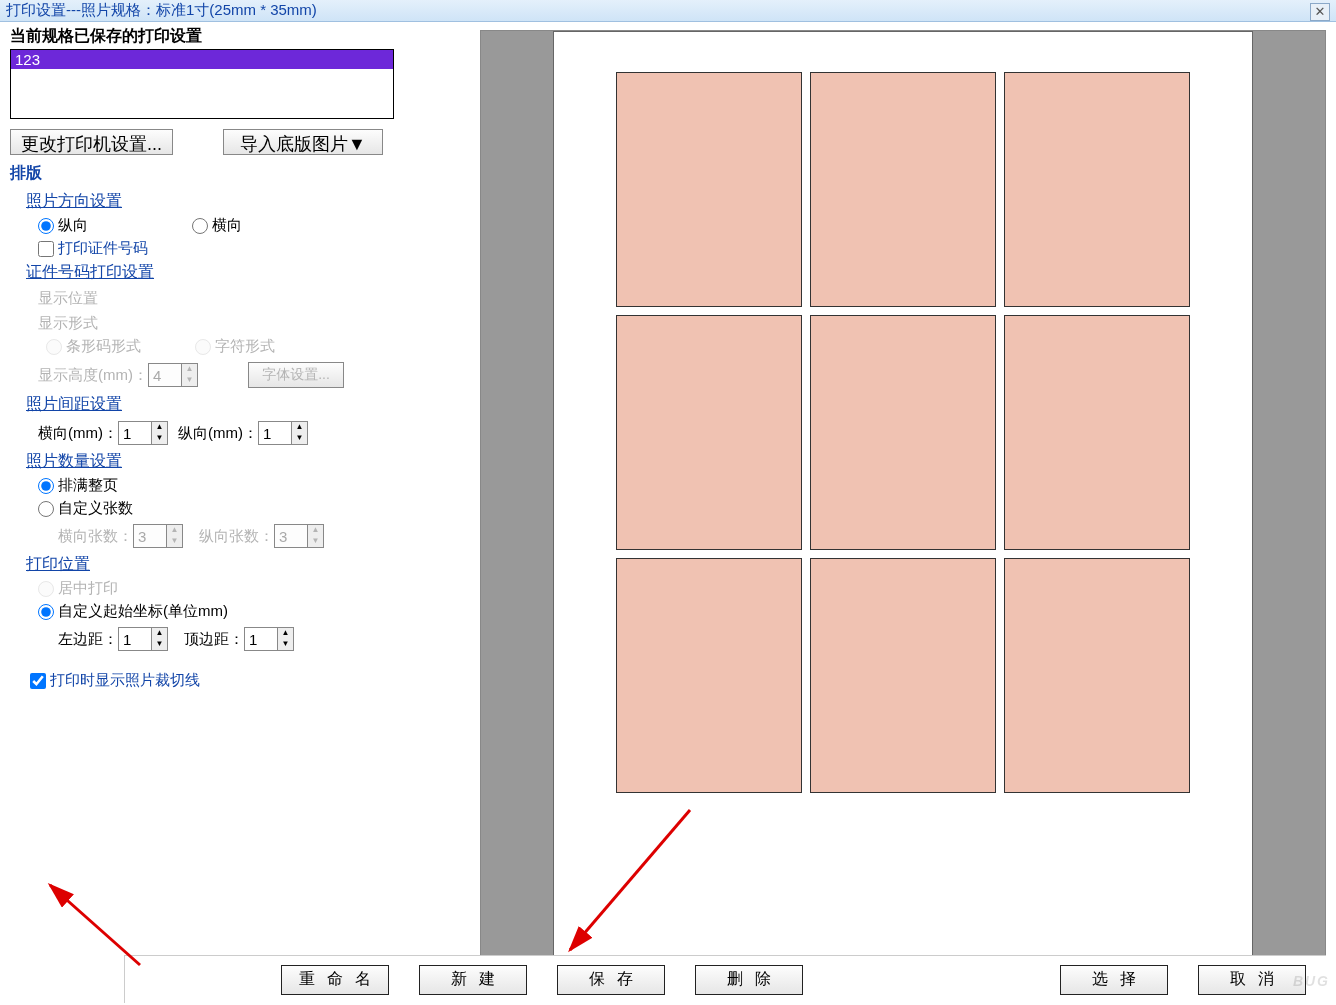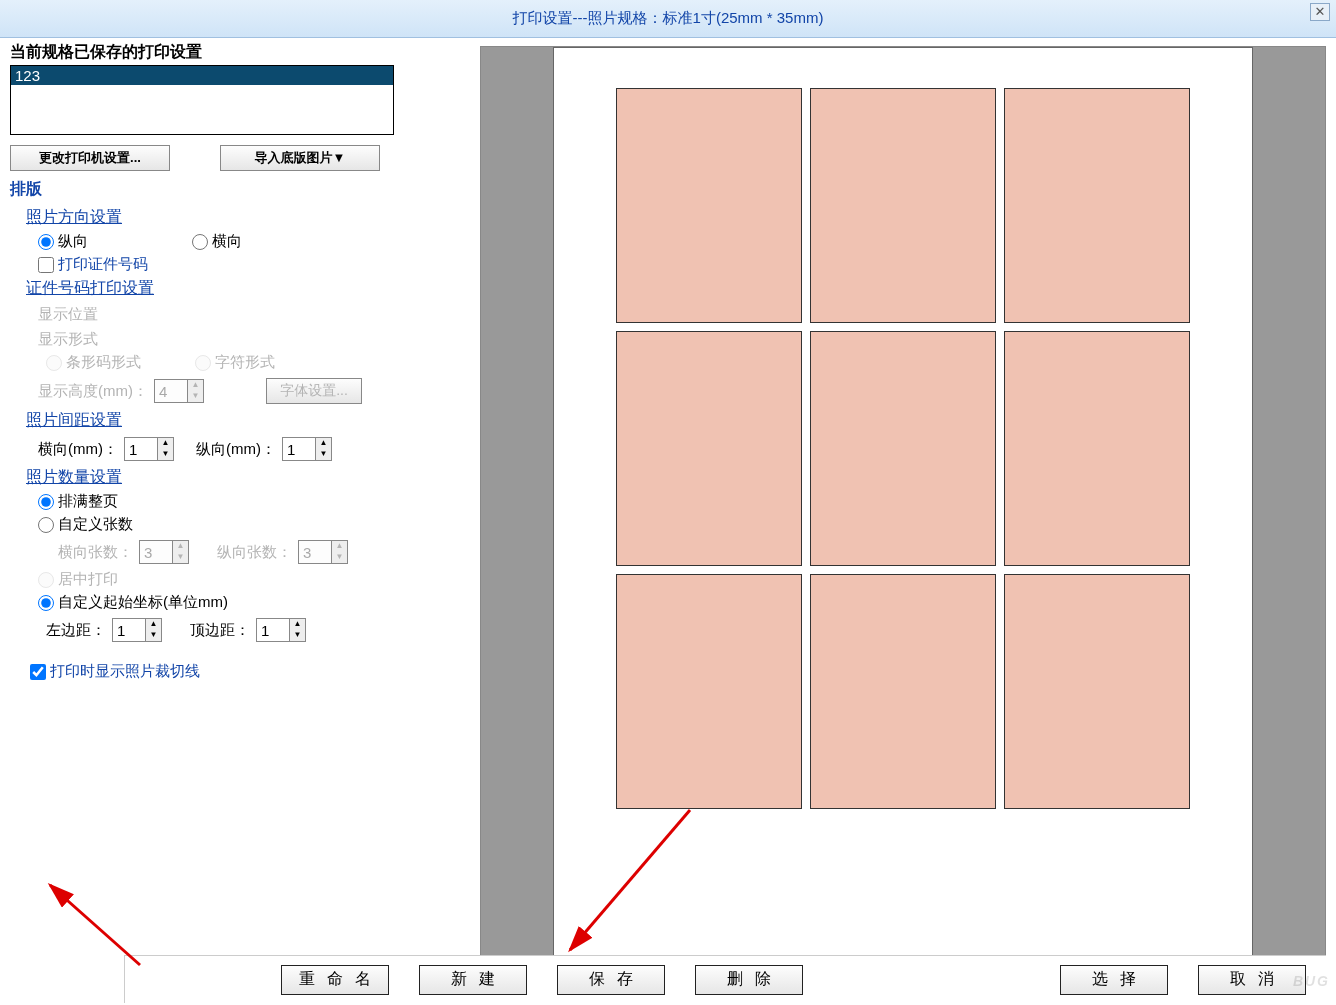"打印设置---照片规格：标准1寸(25mm * 35mm)" .titlebar { height: 38px -> 22px; justify-content: center -> none }
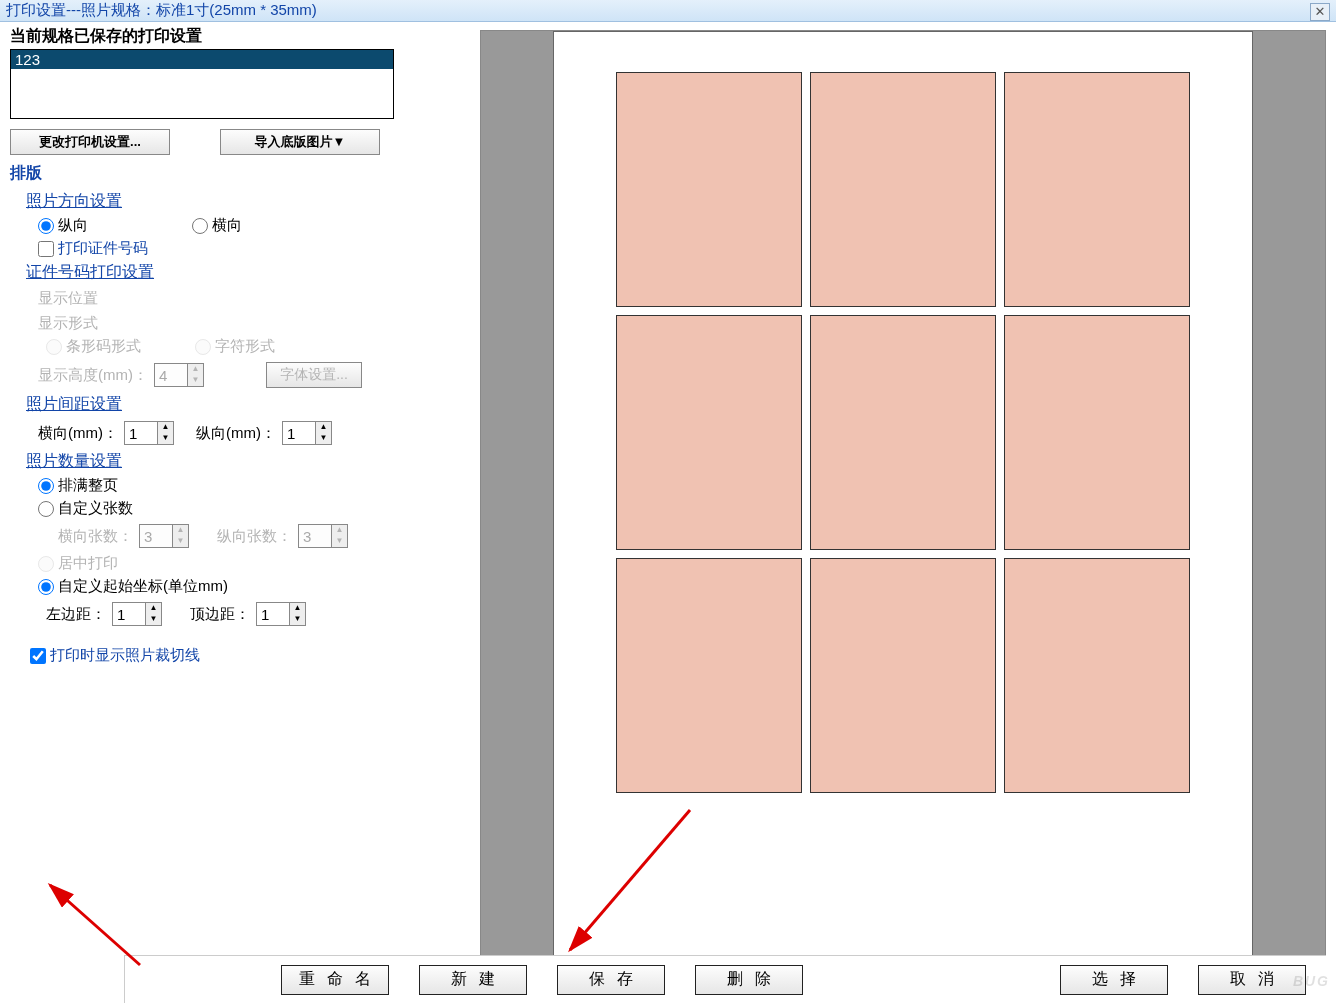"123" .listbox-item { background: #0c4a6e -> #6d28d9 }
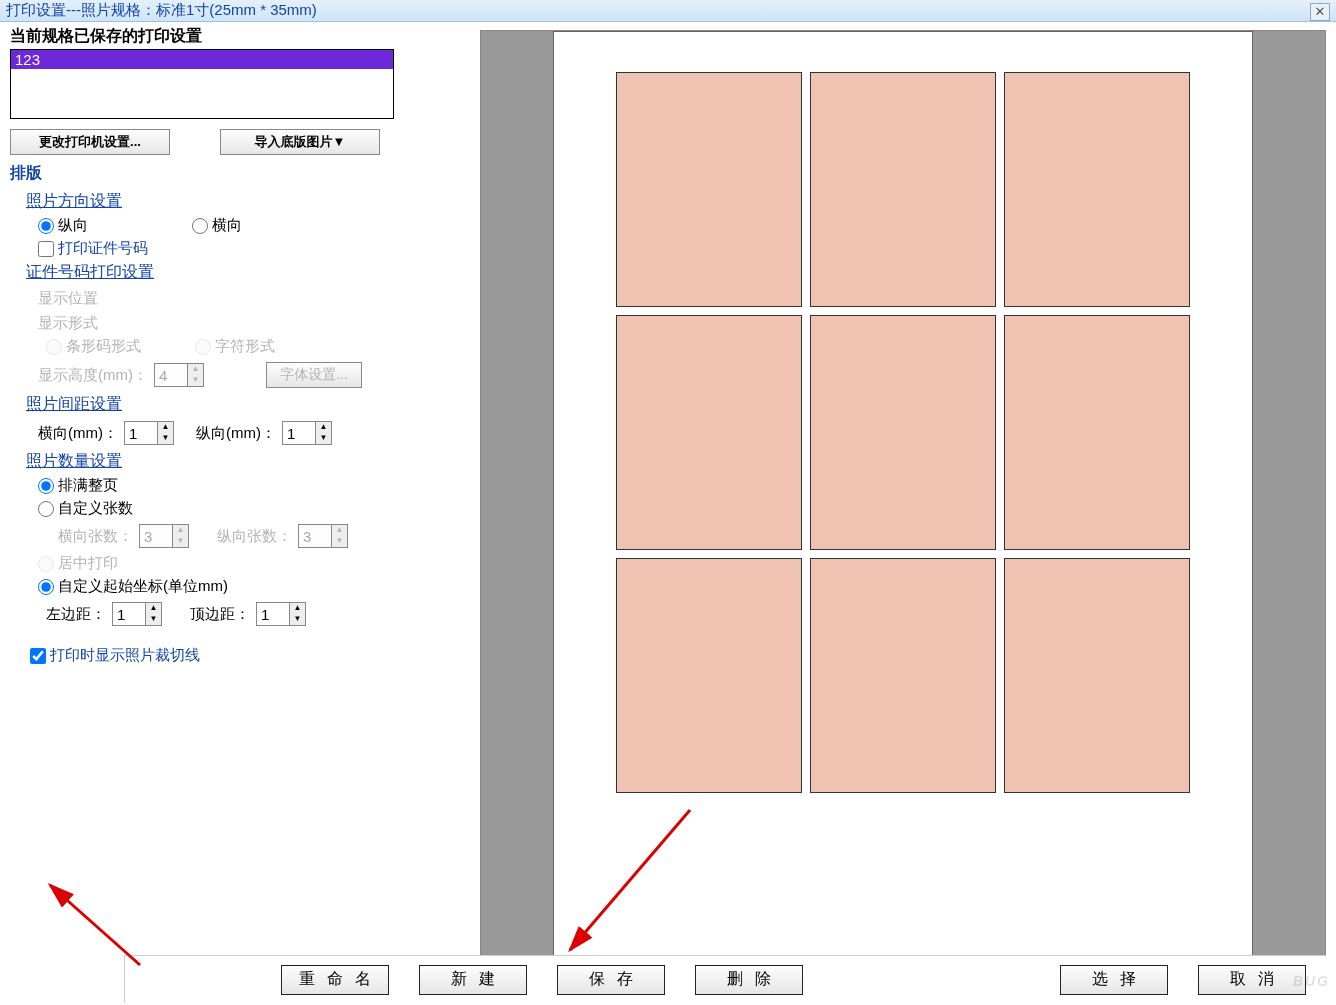"更改打印机设置..." .win-btn { font-size: 13px -> 18px; font-weight: bold -> none }
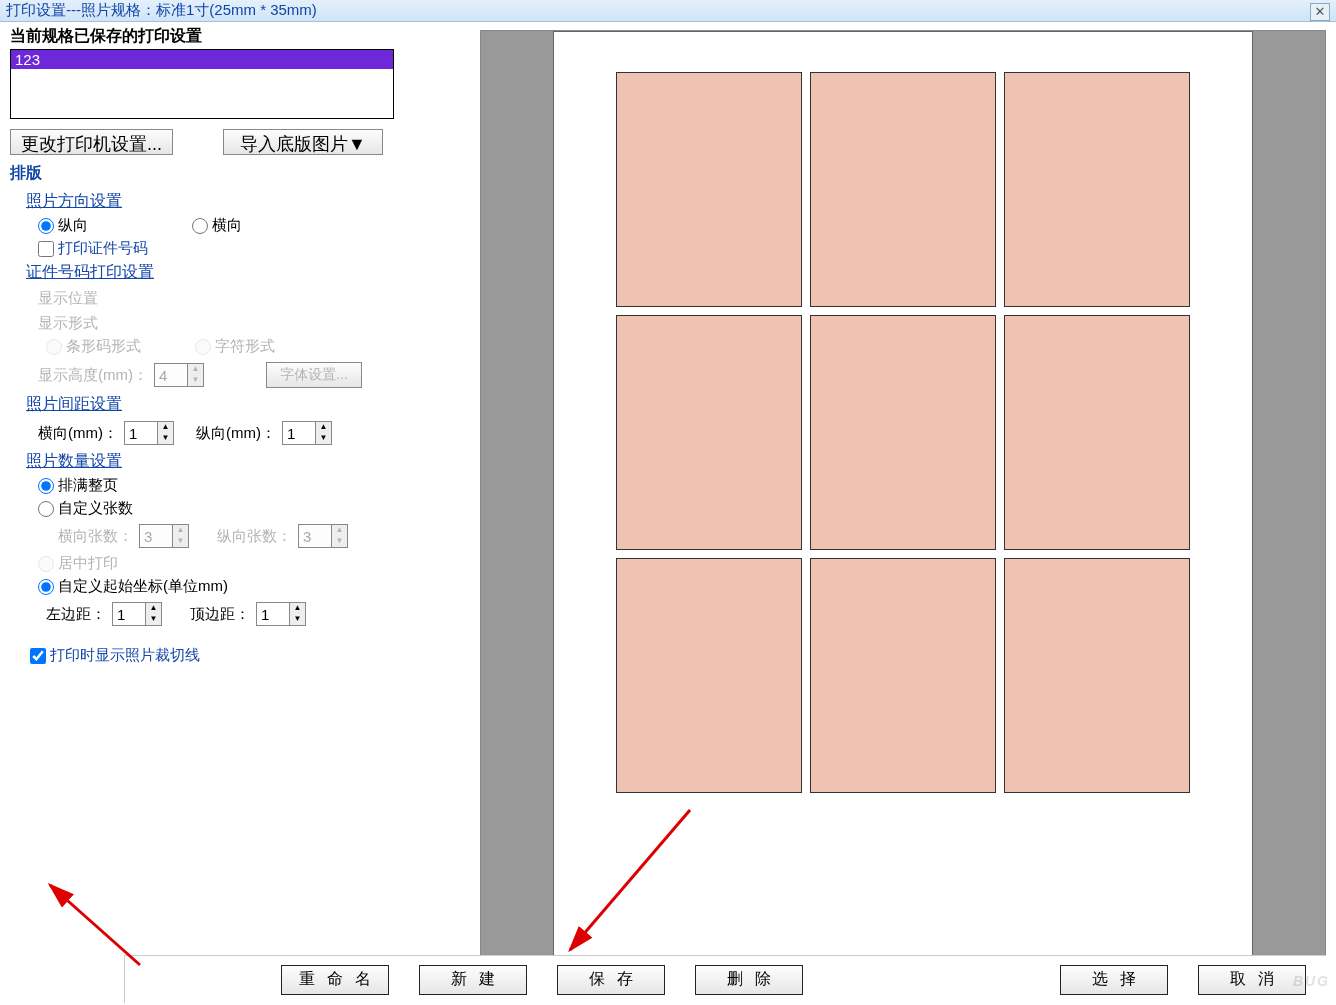"显示高度(mm)：" .spinner-row { gap: 6px -> none }
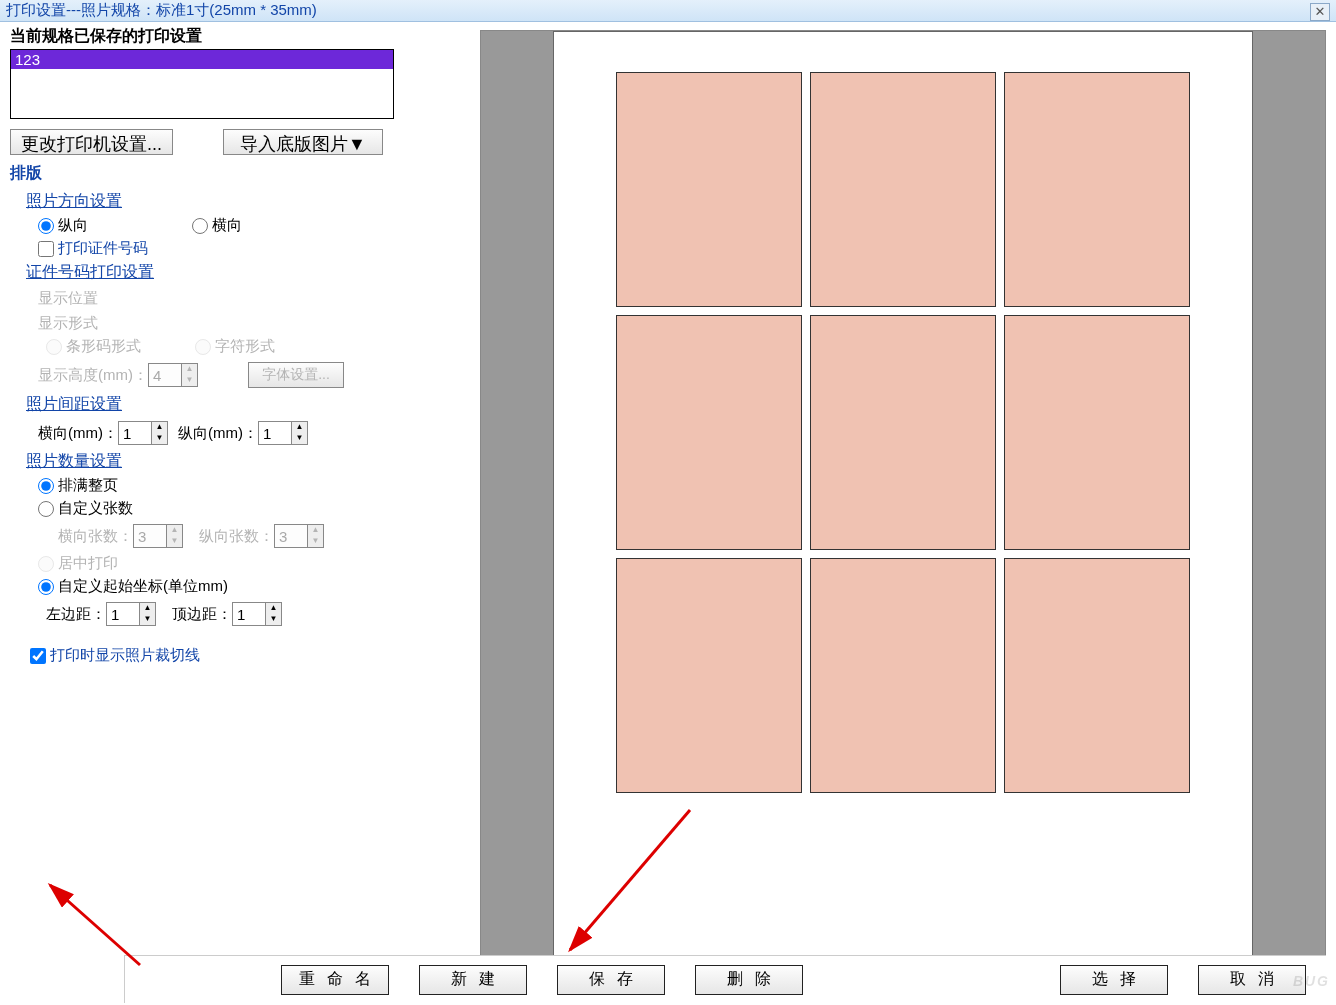"打印位置" div.sub-group-label { html: none -> <div>打印位置</div> }
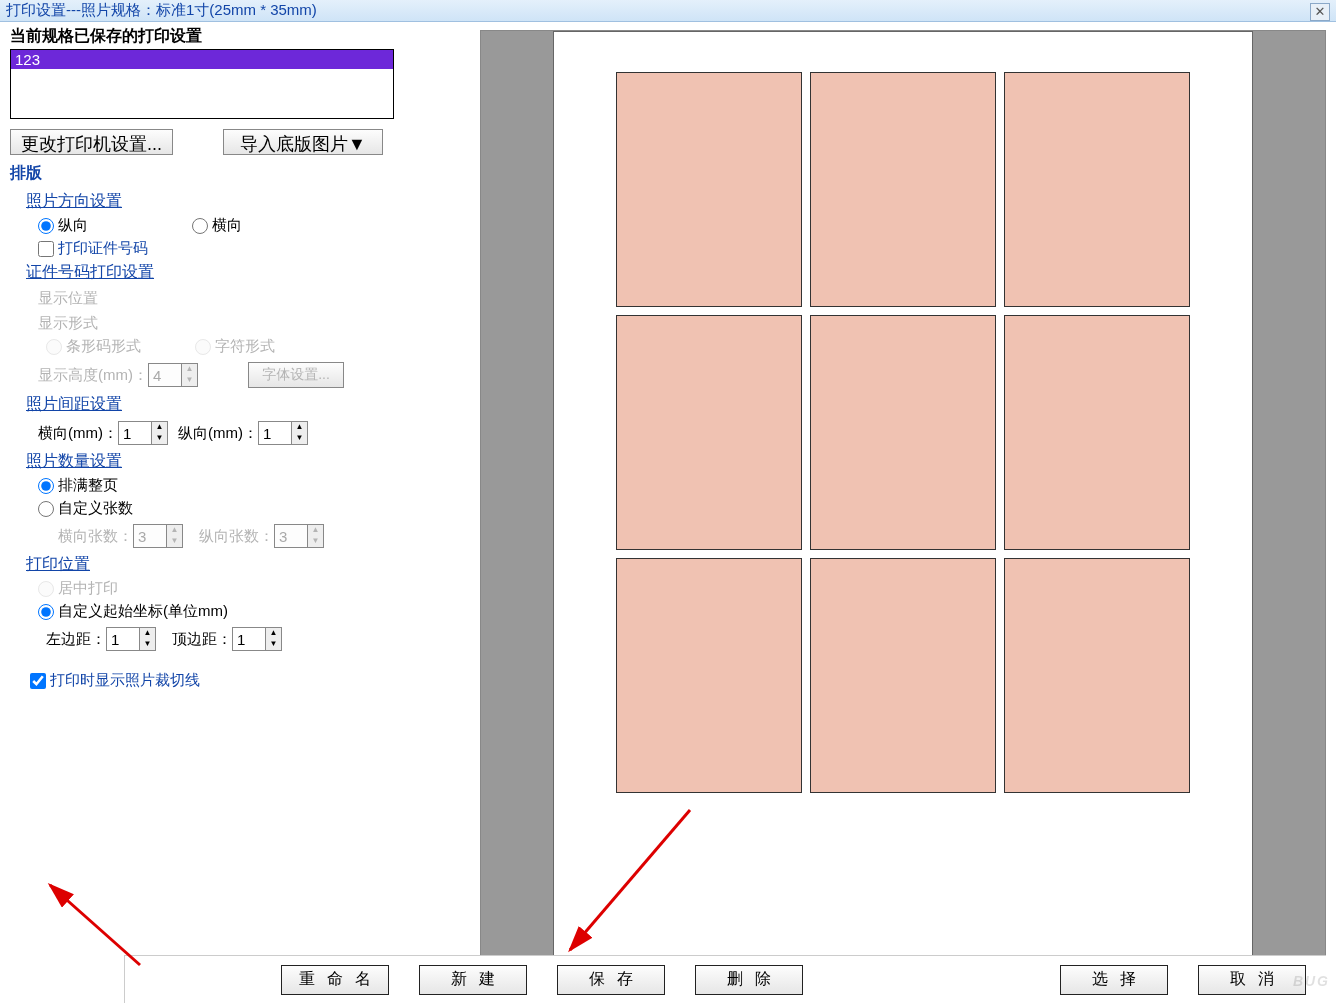"左边距：" div.spinner-row { margin-left: 36px -> 48px }
